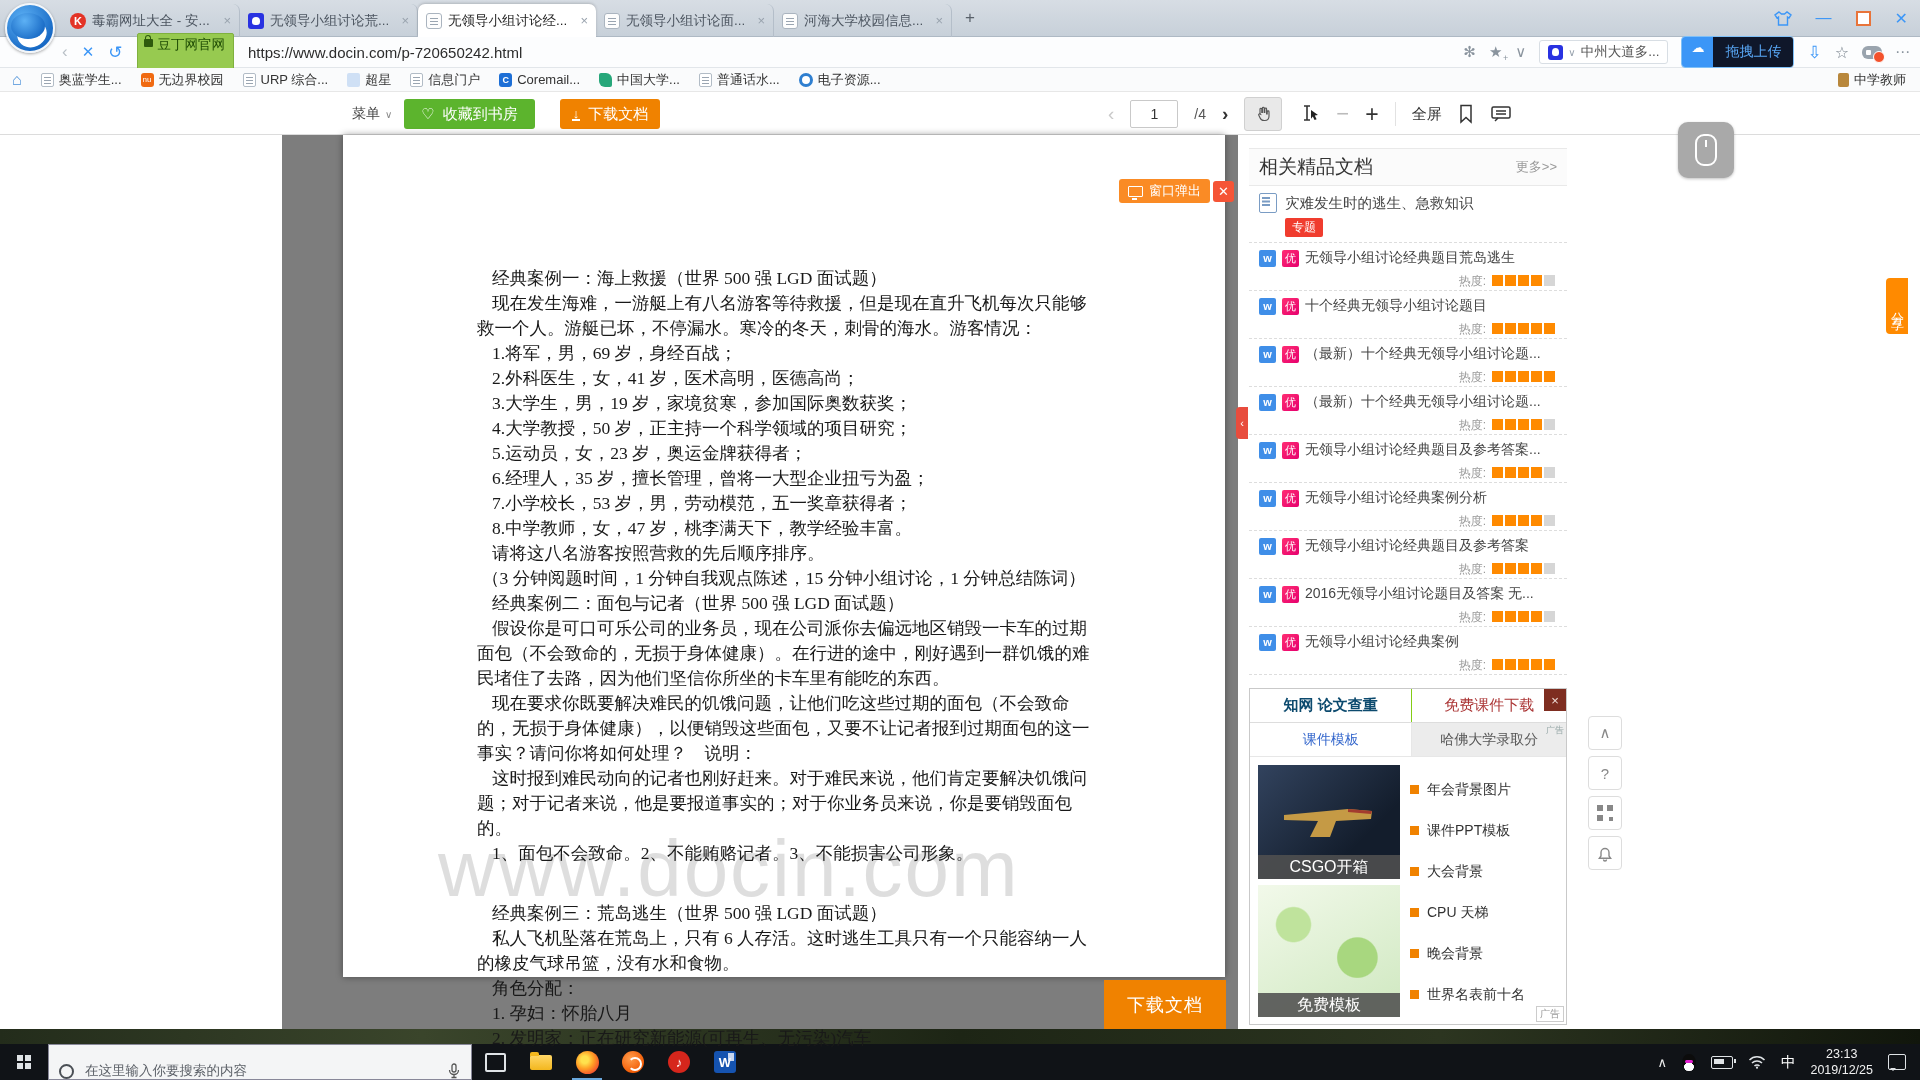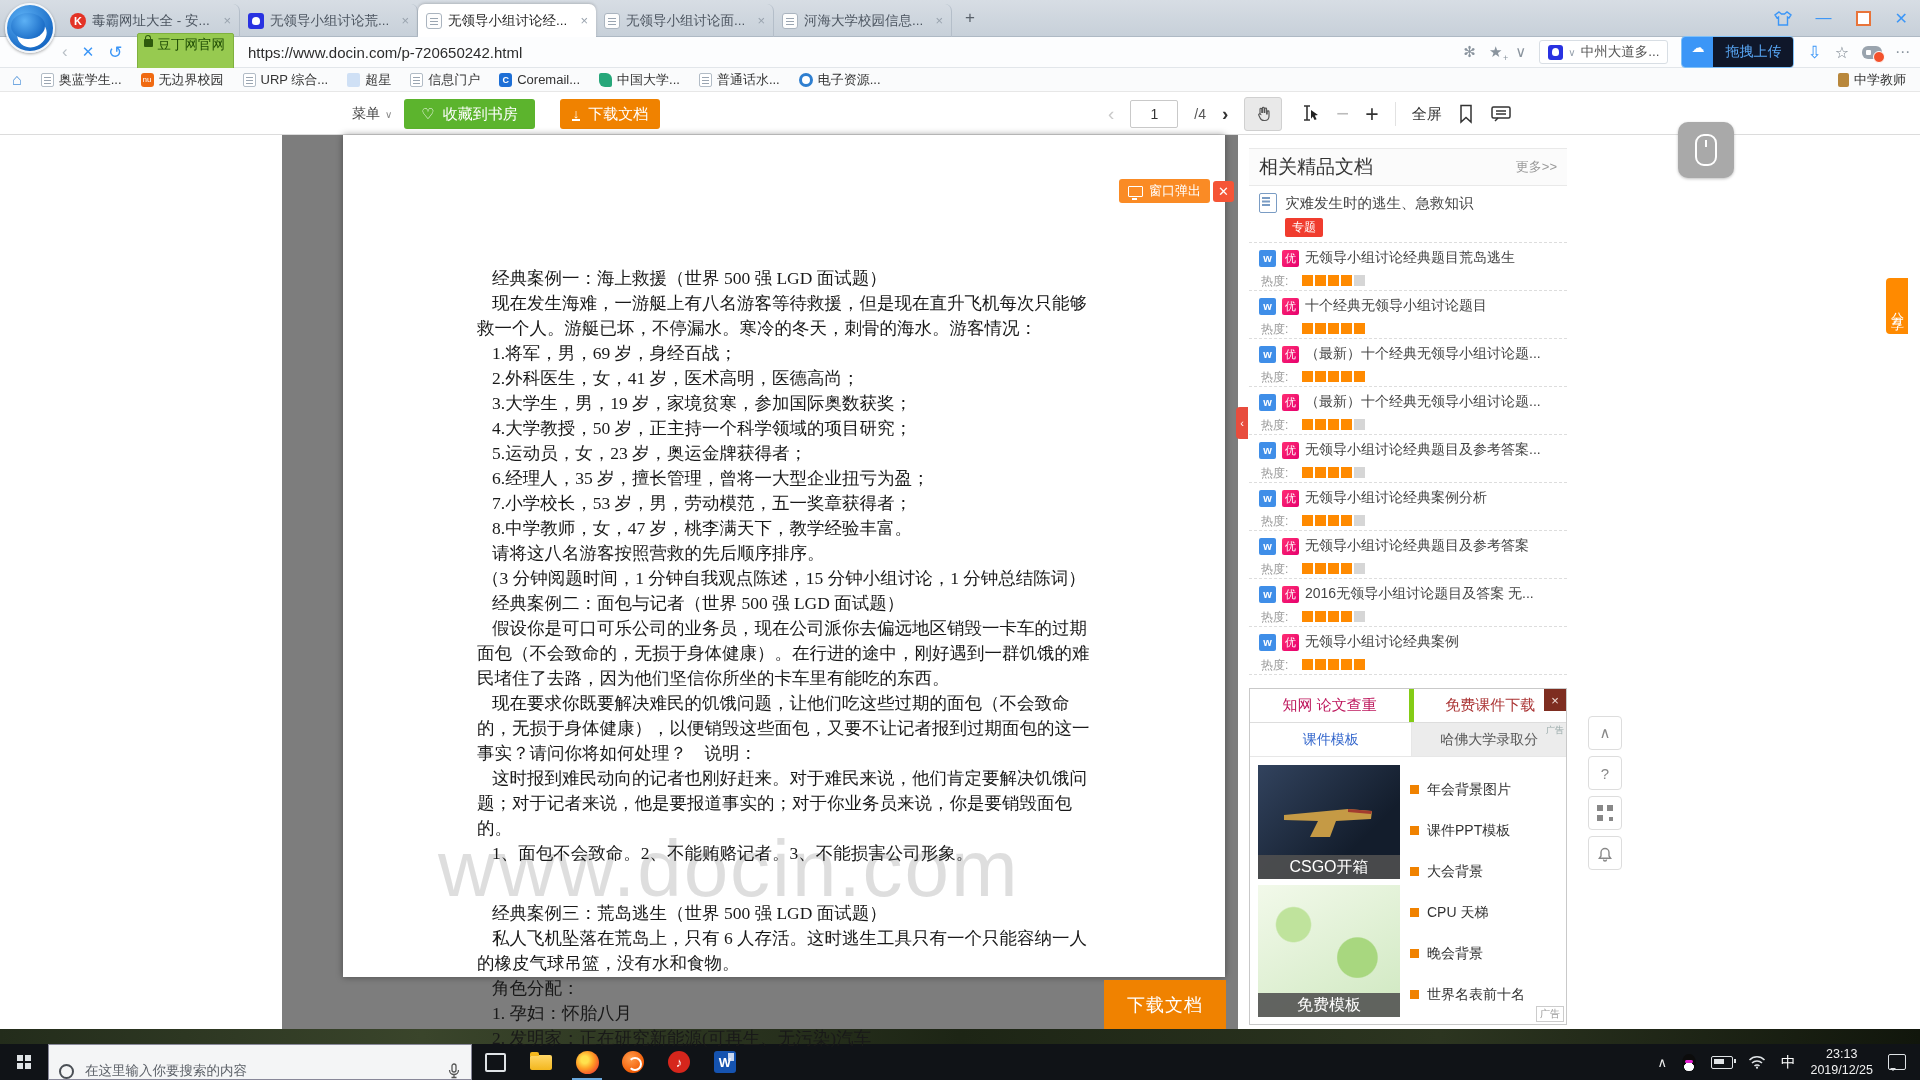"热度:" .sb-row2 { gap: 14px -> 6px; justify-content: none -> flex-end }
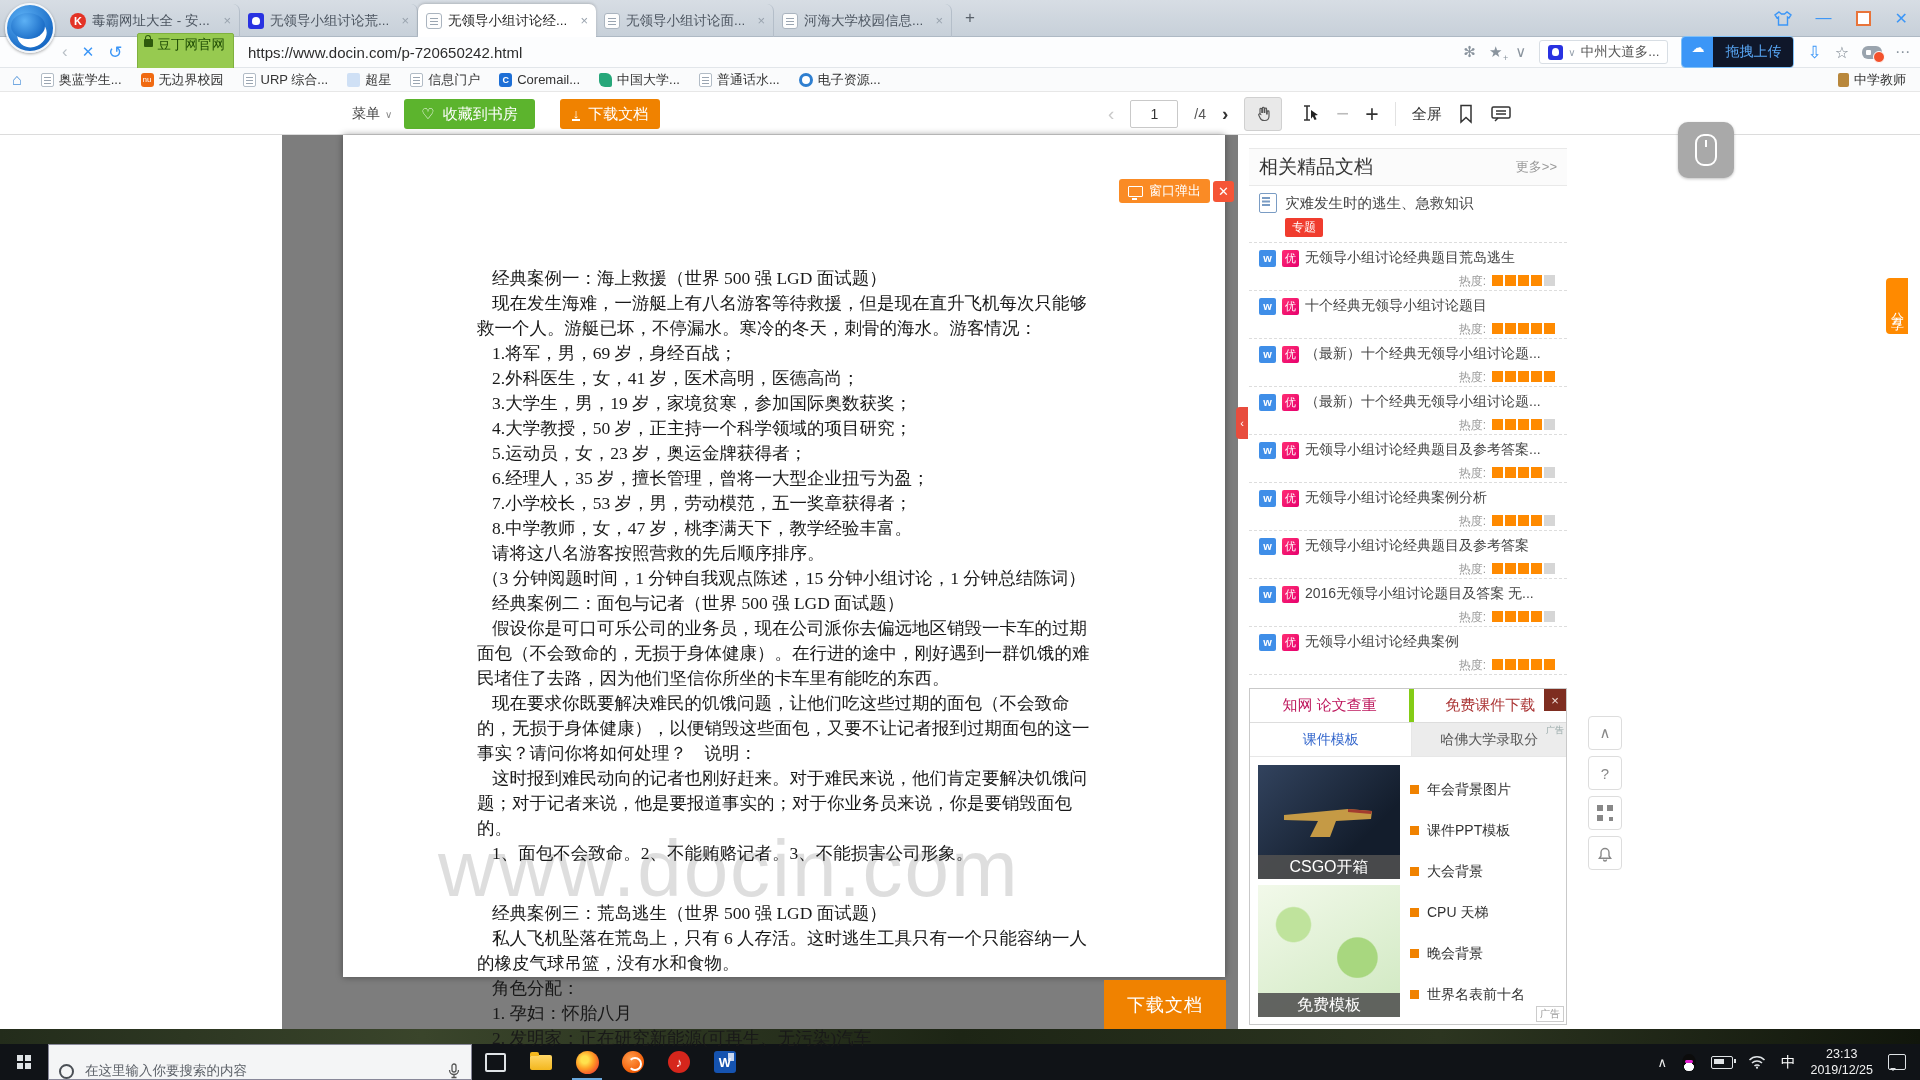"知网 论文查重" .ad-tab1 { border-right: 5px solid #84cc16 -> 1px solid #84cc16; color: #be185d -> #0c4a6e; font-weight: normal -> bold }
